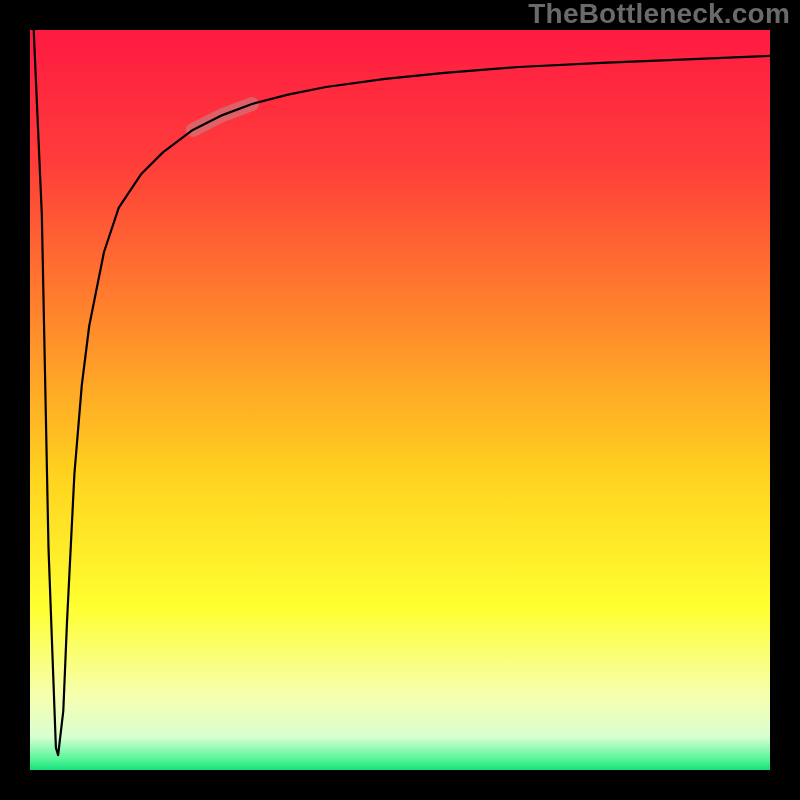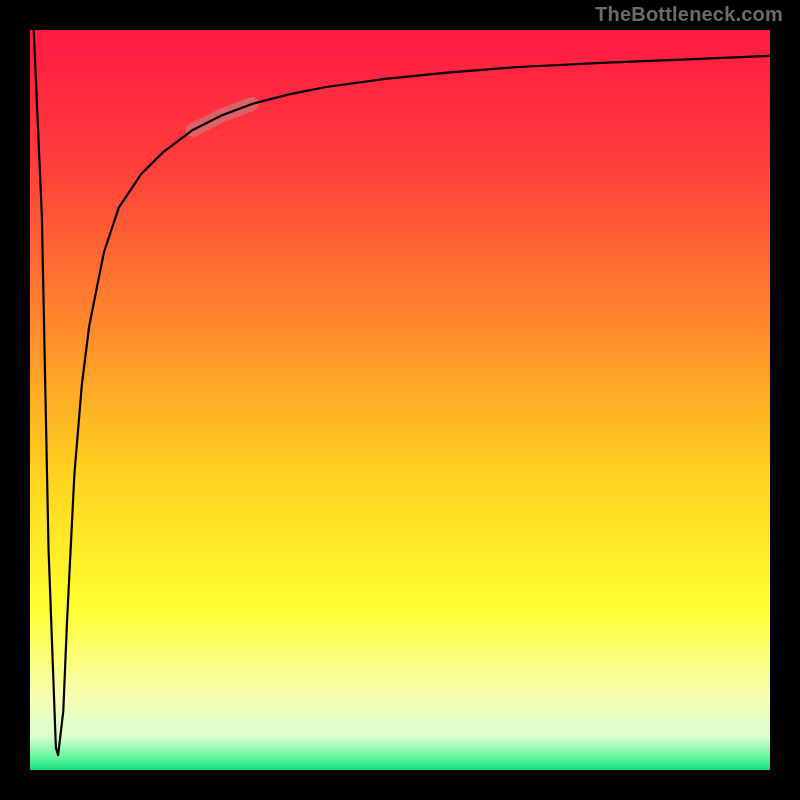"TheBottleneck.com" .watermark { font-size: 20px -> 28px; right: 17px -> 10px }
